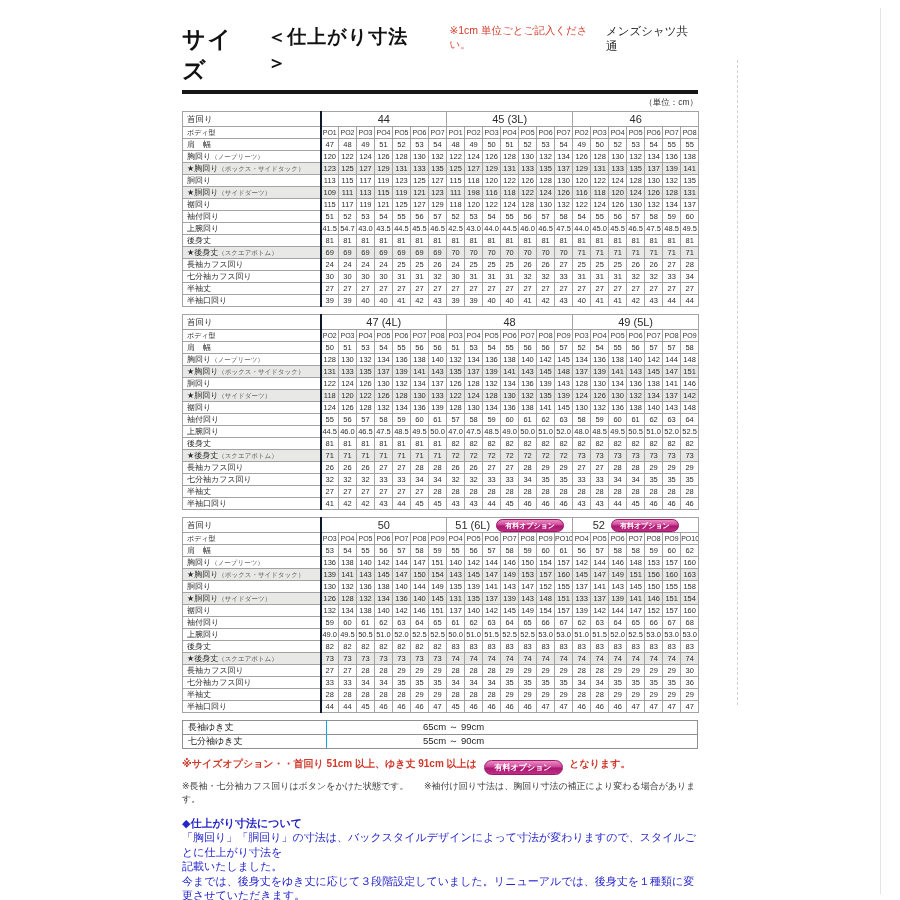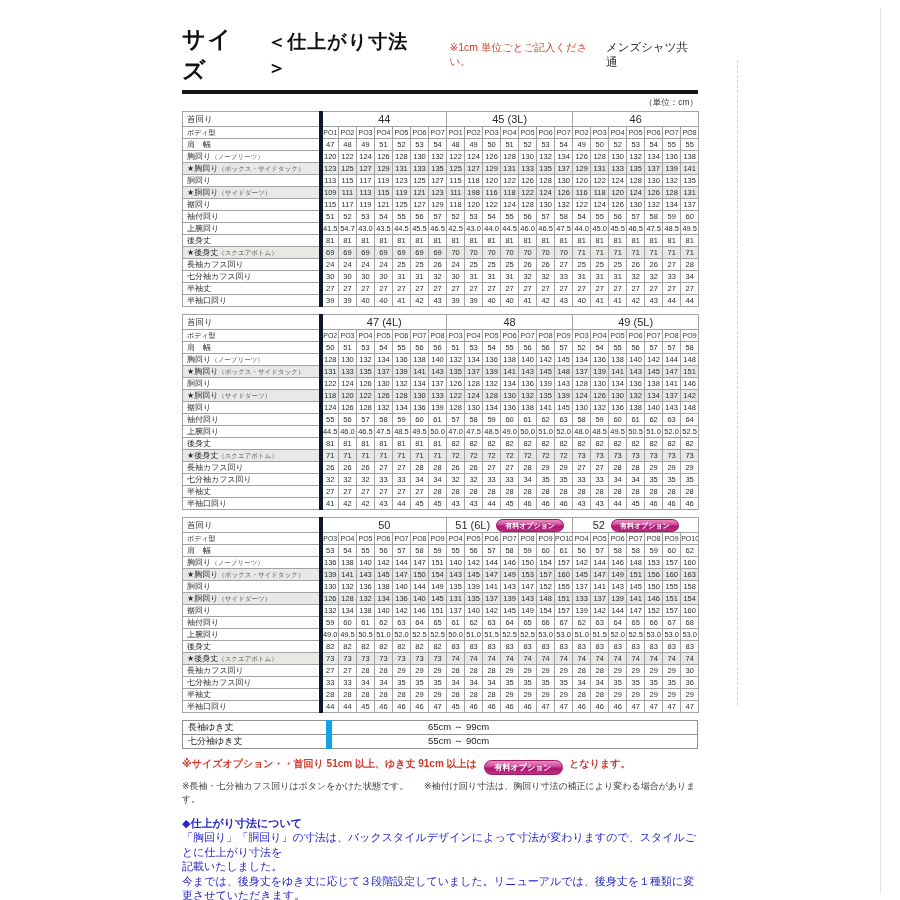"サイズ" .title-row { align-items: center -> flex-start }
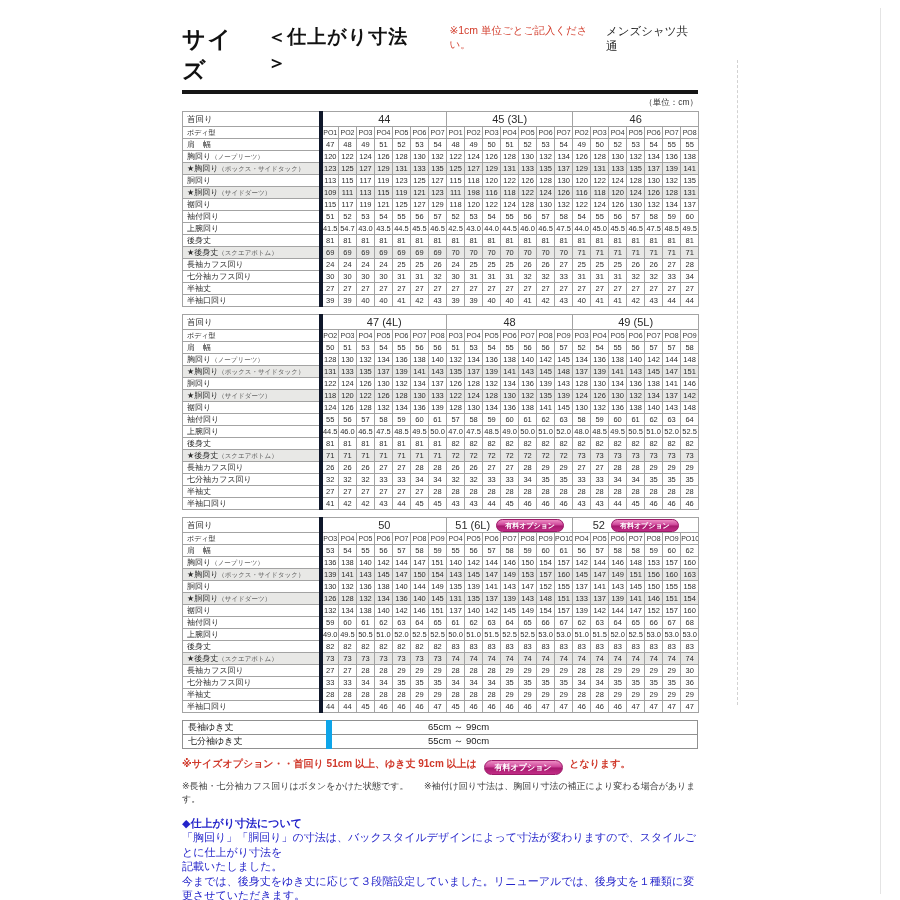"首回り" .sizes .lab { border-right: 4px solid #0f172a -> 2px solid #0f172a }
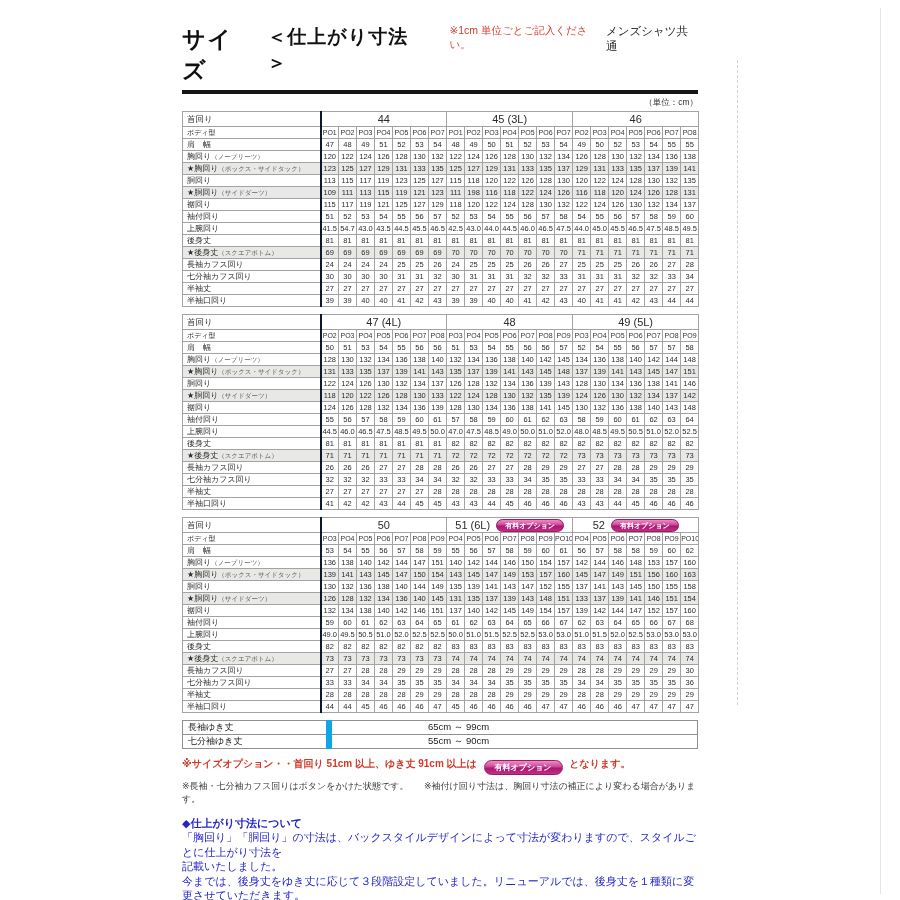"長袖ゆき丈" .yuki td.lab { border-right: 6px solid #0ea5e9 -> 1px solid #0ea5e9 }
